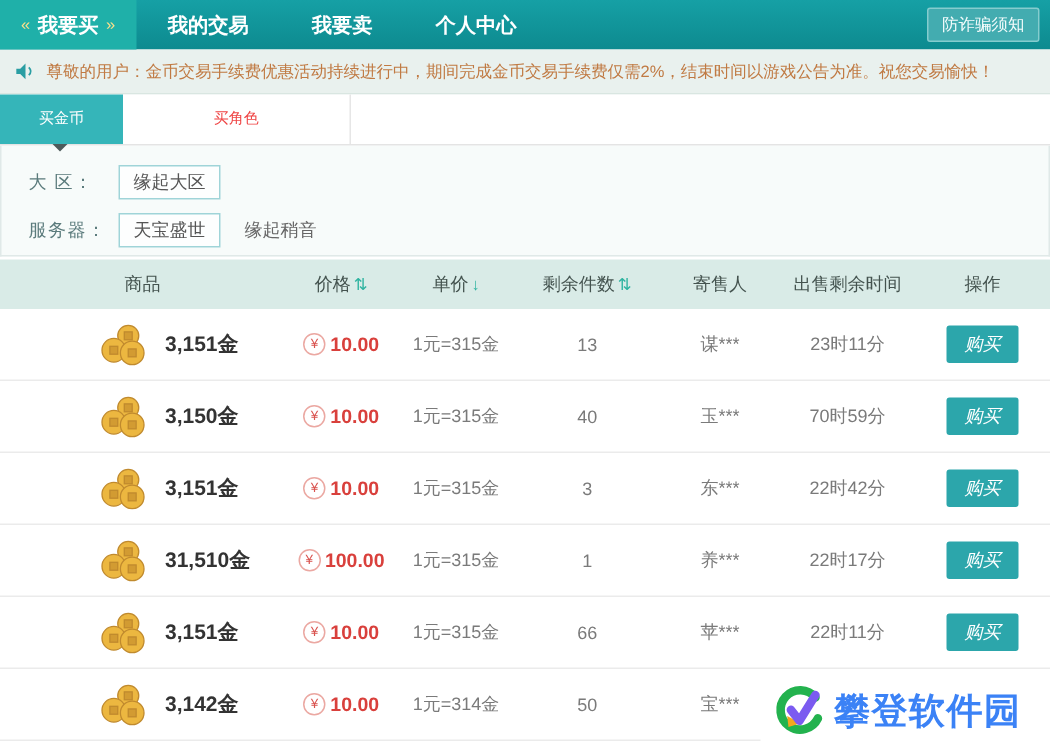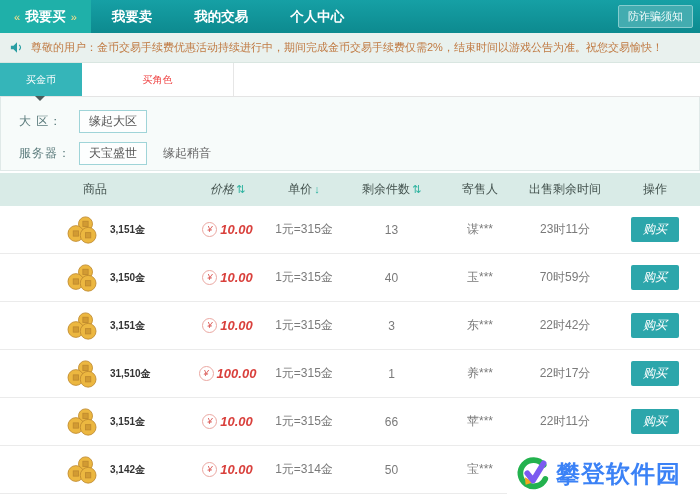"我要卖" div.nav-item { order: before "我的交易" -> after "我的交易" }
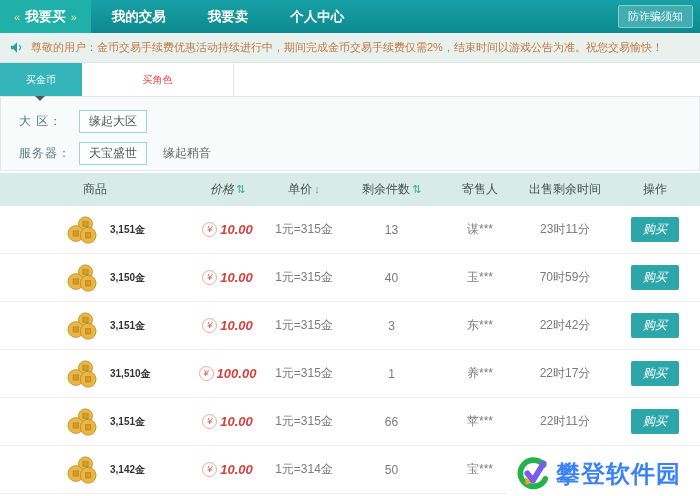"价格 ⇅" .c2 { font-style: italic -> none }
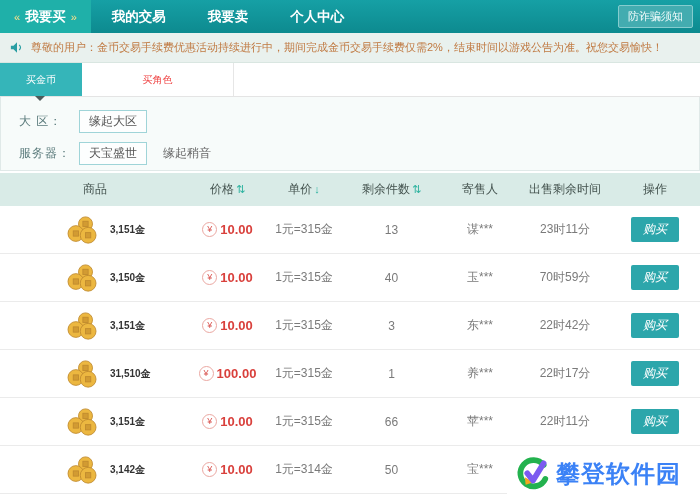"3,151金" .amount { font-size: 10px -> 14px }
